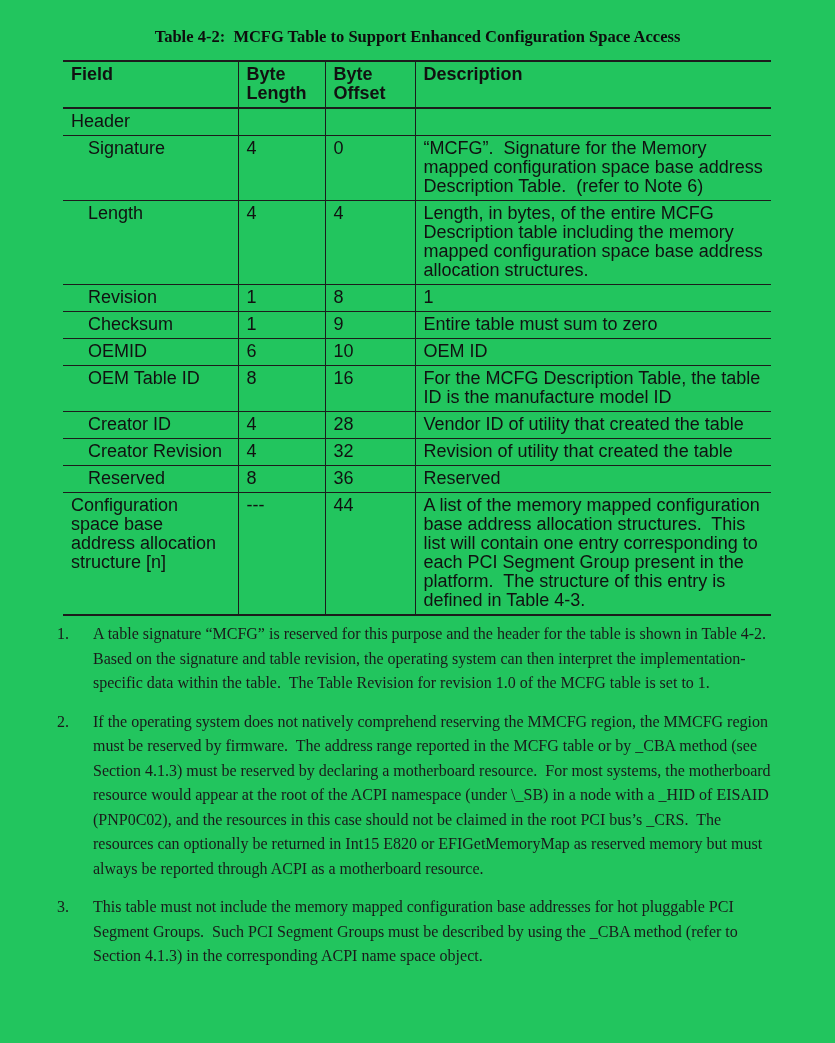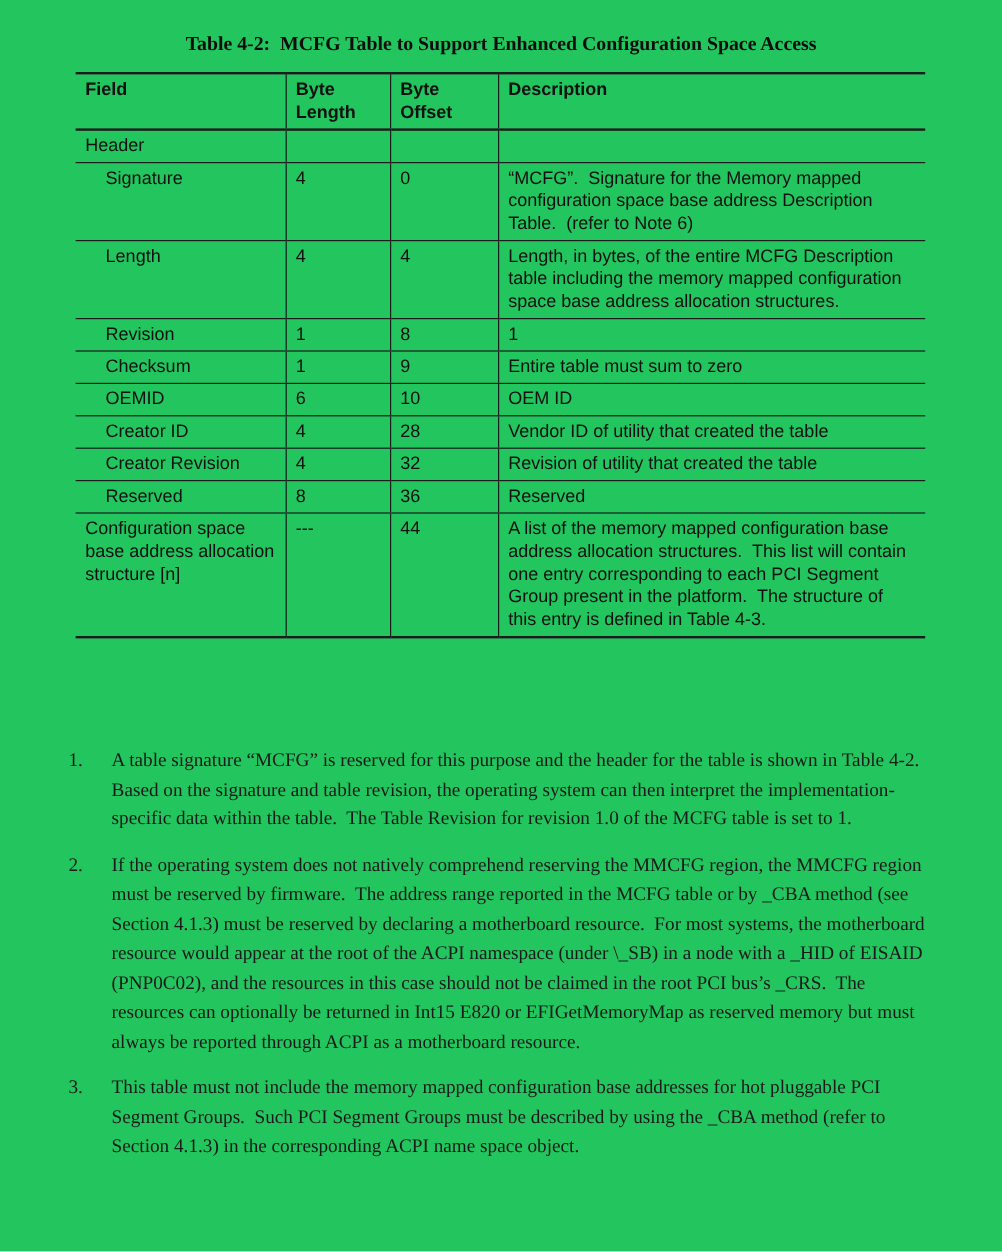"Field" table.spec { font-size: 15px -> 18px }
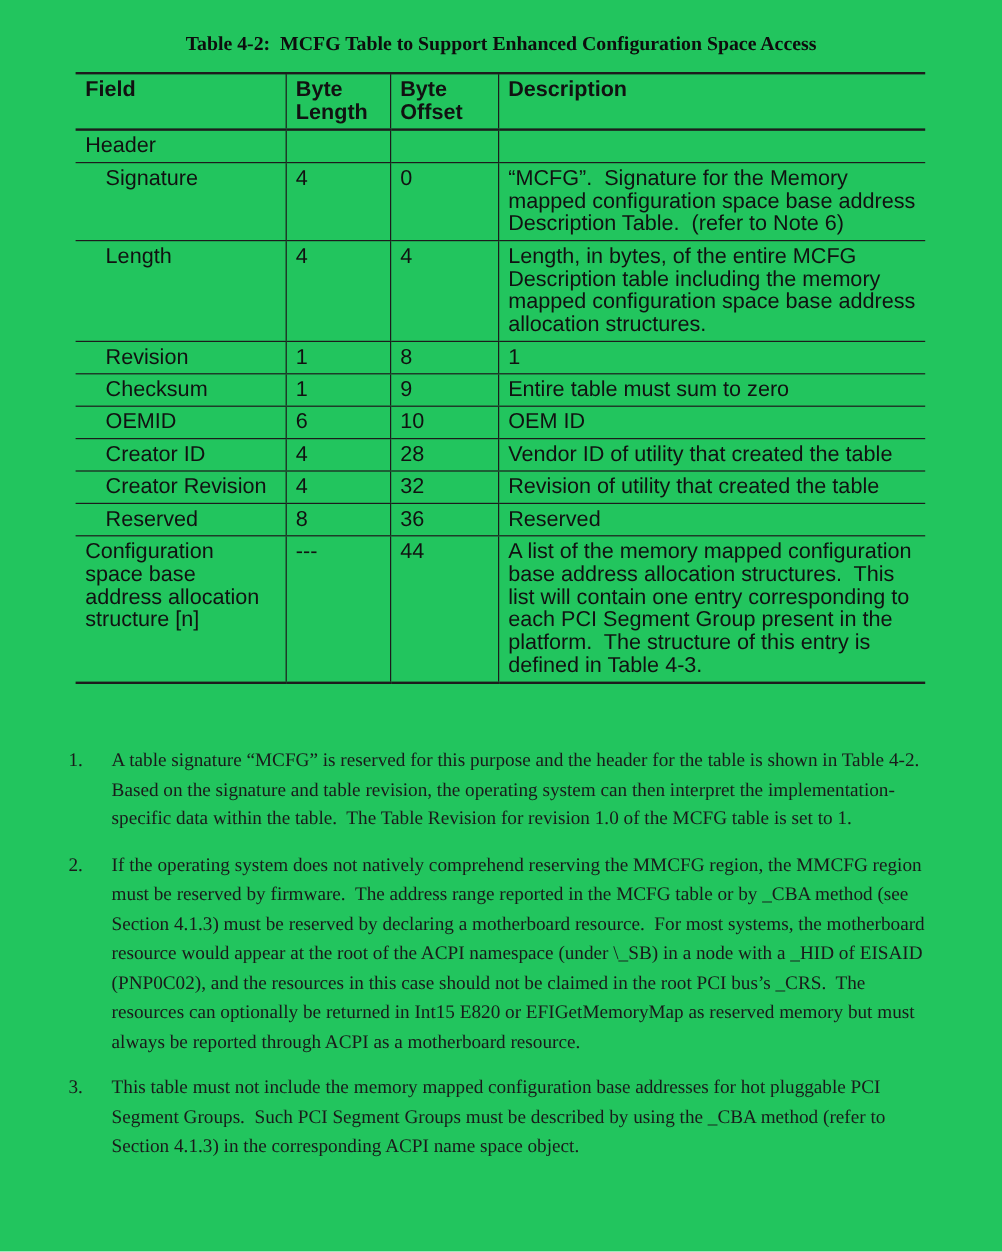"OEM Table ID" tr { html: none -> <tr> <td>OEM Table ID</td> <td>8</td> <td>16</td> <td>For the MCFG Description Table, the table ID is the manufacture model ID</td> </tr> }
